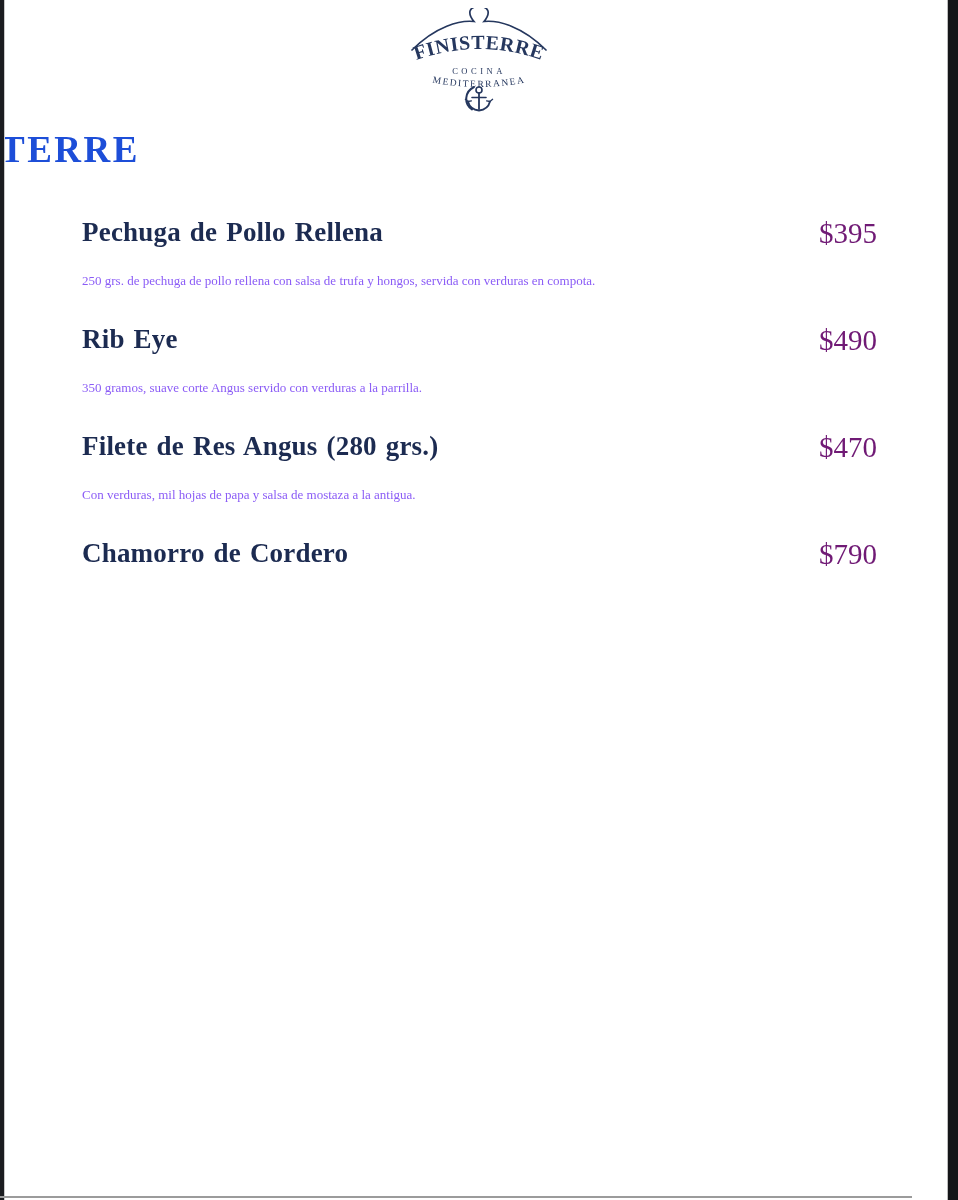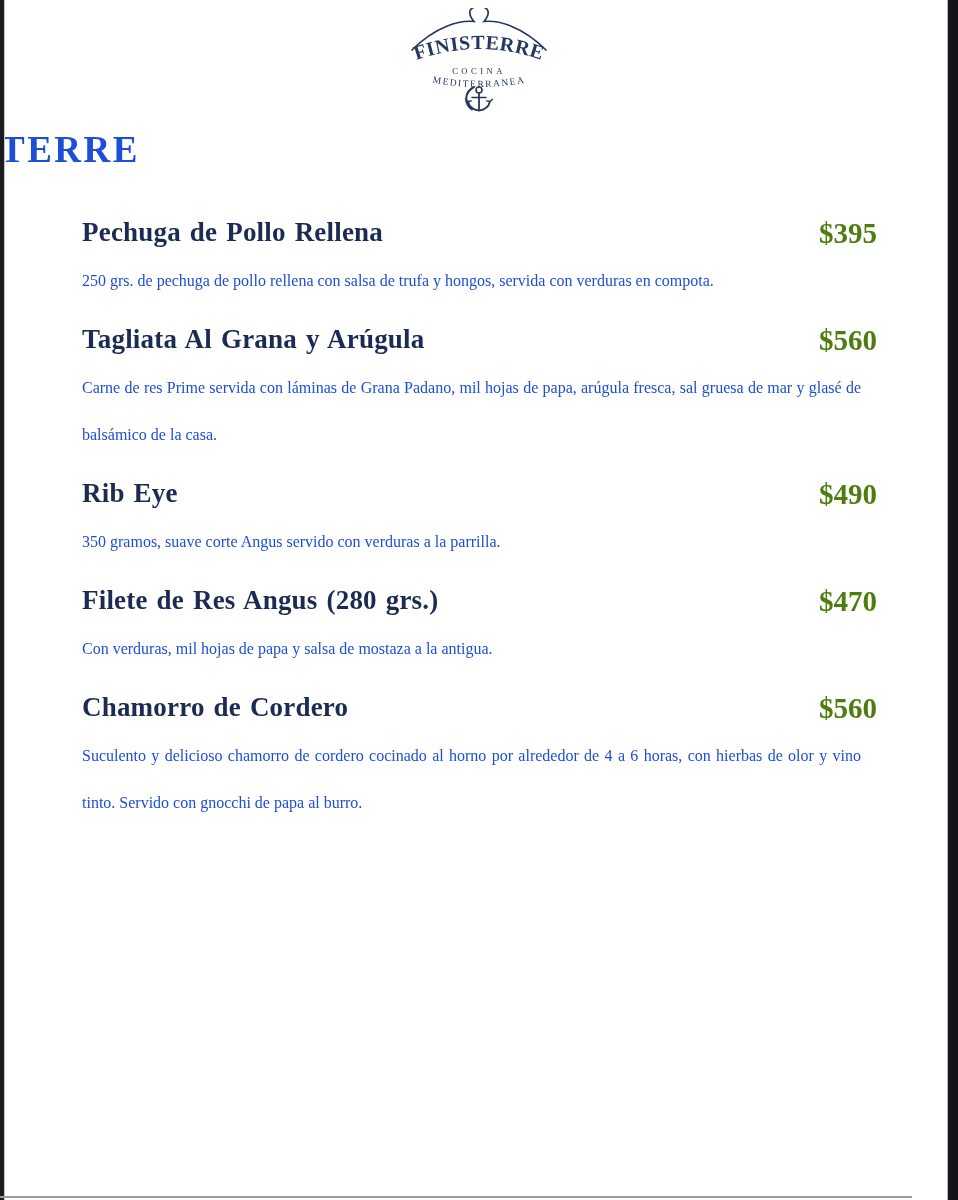"$395" .item-price { color: #4d7c0f -> #701a75; font-weight: bold -> normal }
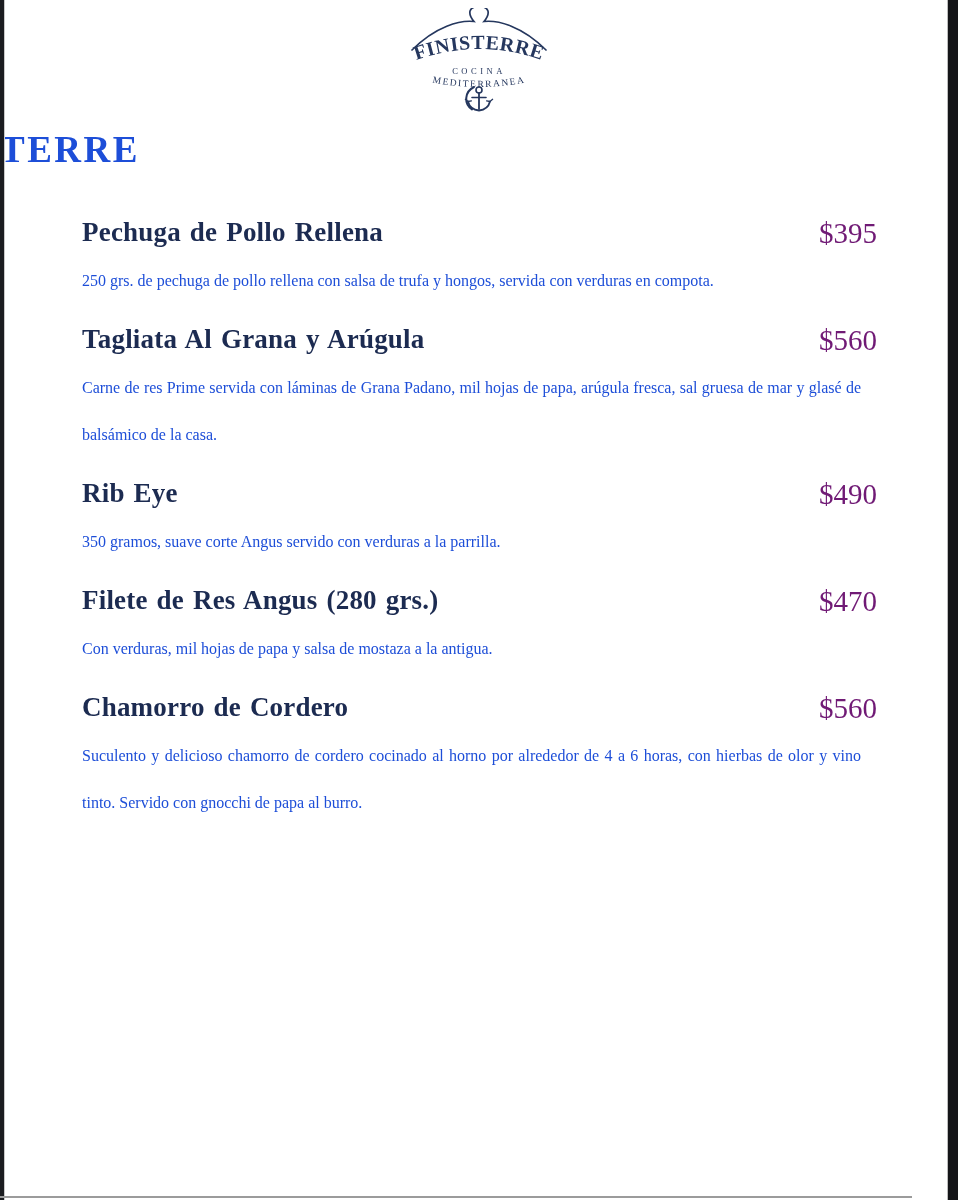"250 grs. de pechuga de" .item-desc { color: #1d4ed8 -> #8b5cf6; font-size: 16px -> 13px }
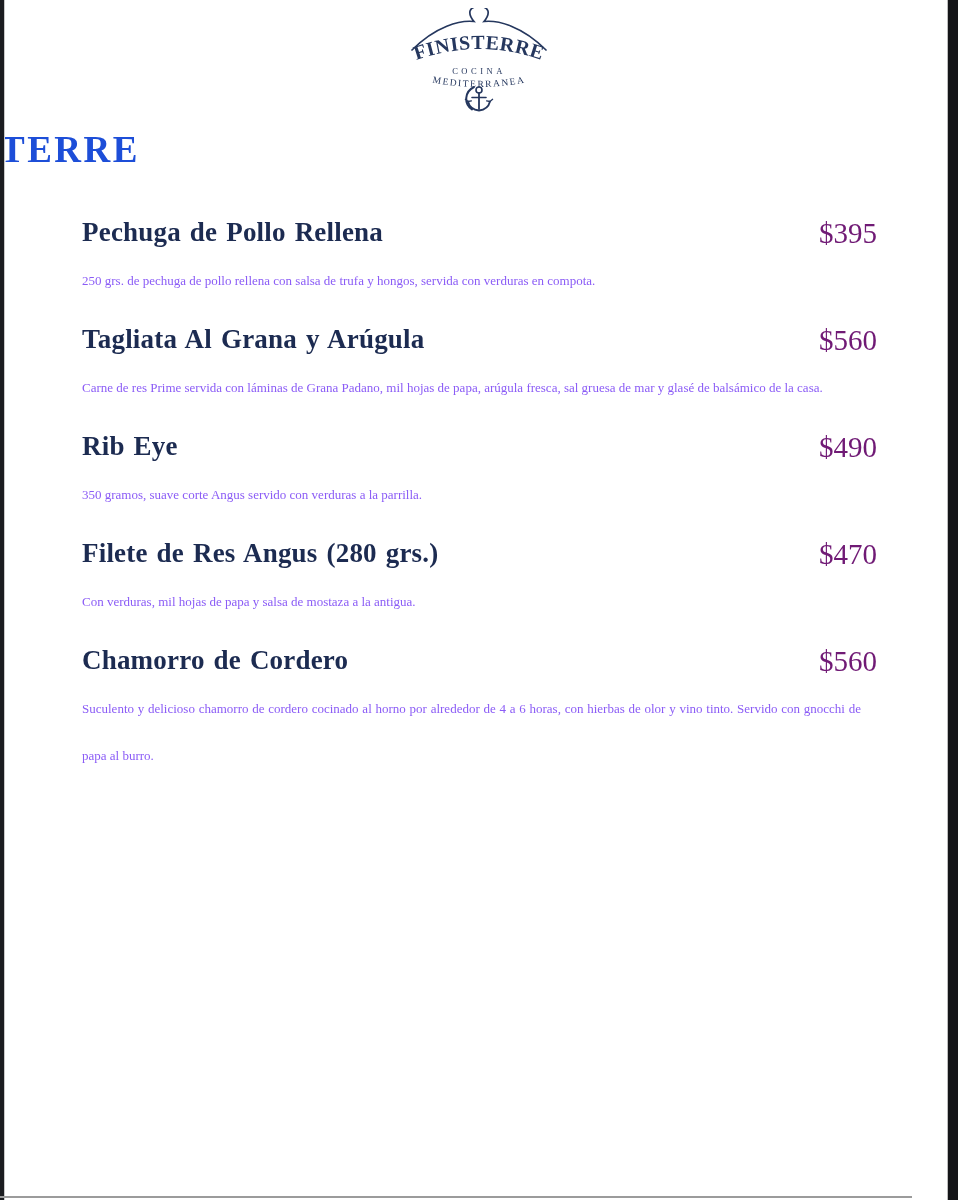"Tagliata Al Grana y Arúgula" section.item { html: <section> <div> <h2>Tagliata Al Grana y Arúgula</h2> <span>$560</span> </div> <p>Carne de res Prime servida con láminas de Grana Padano, mil hojas de papa, arúgula fresca, sal gruesa de mar y glasé de balsámico de la casa.</p> </section> -> none }
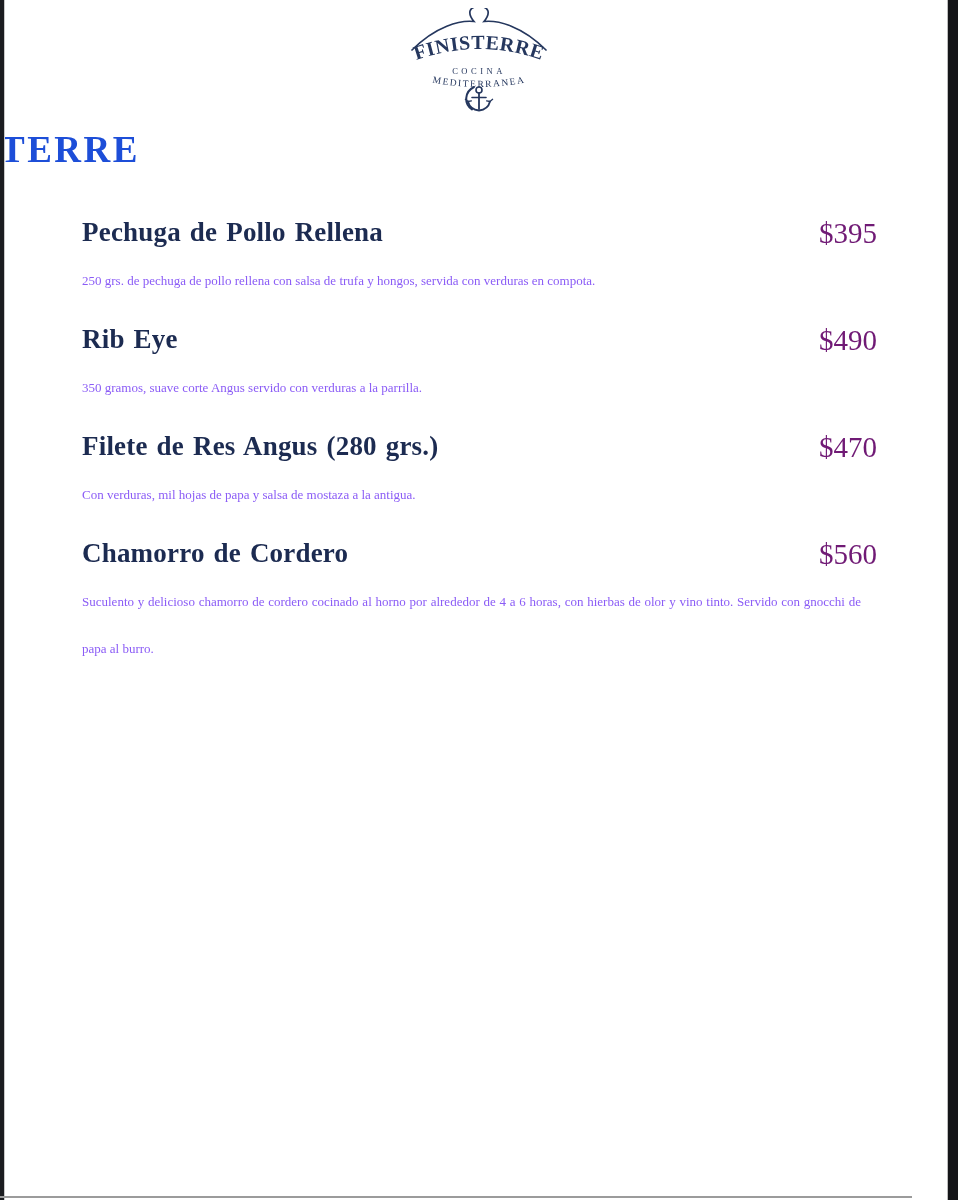"$560" span.item-price { text: $560 -> $790 }
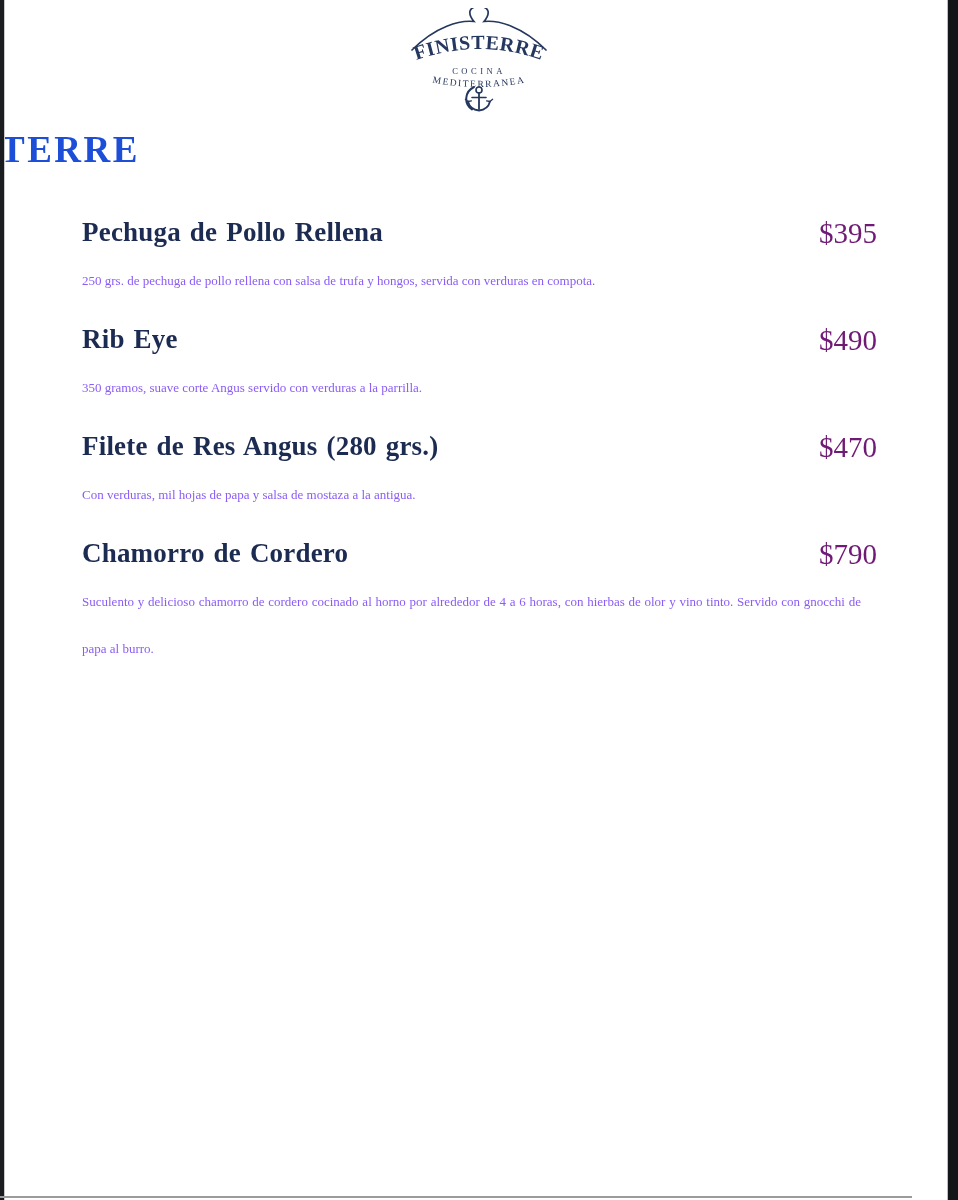"Suculento y delicioso chamorro de" p.item-desc { html: <p>Suculento y delicioso chamorro de cordero cocinado al horno por alrededor de 4 a 6 horas, con hierbas de olor y vino tinto. Servido con gnocchi de papa al burro.</p> -> none }
